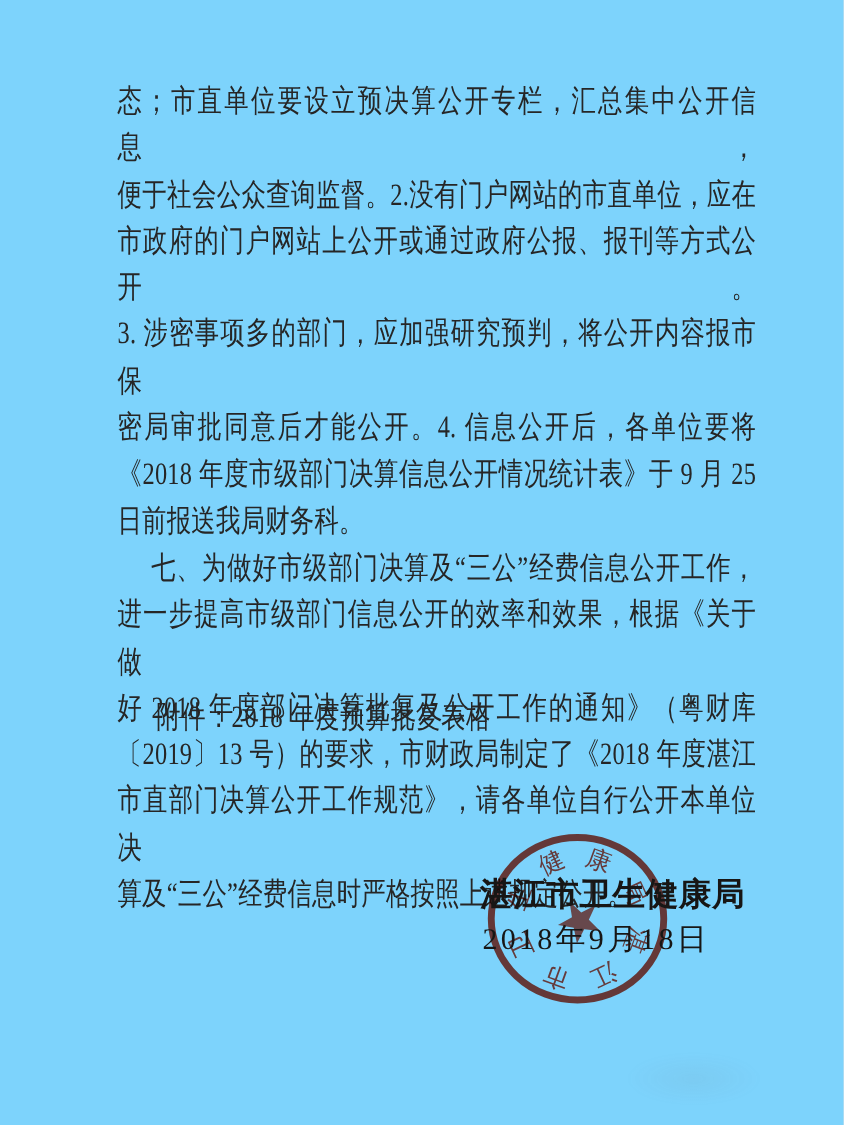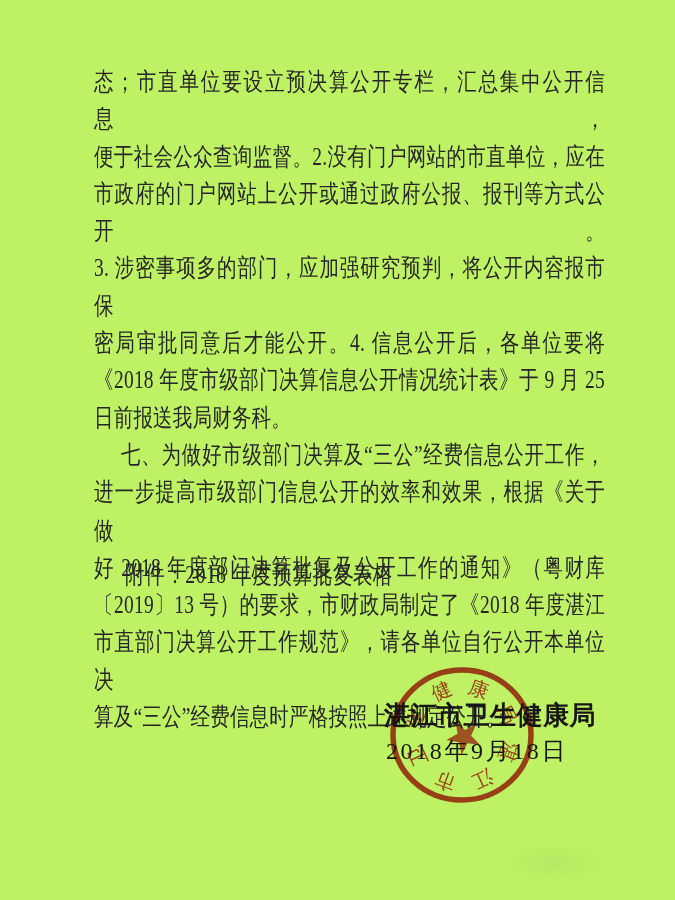"态；市直单位要设立预决算公开专栏，汇总集中公开信息，" .page { background: #bef264 -> #7dd3fc }
